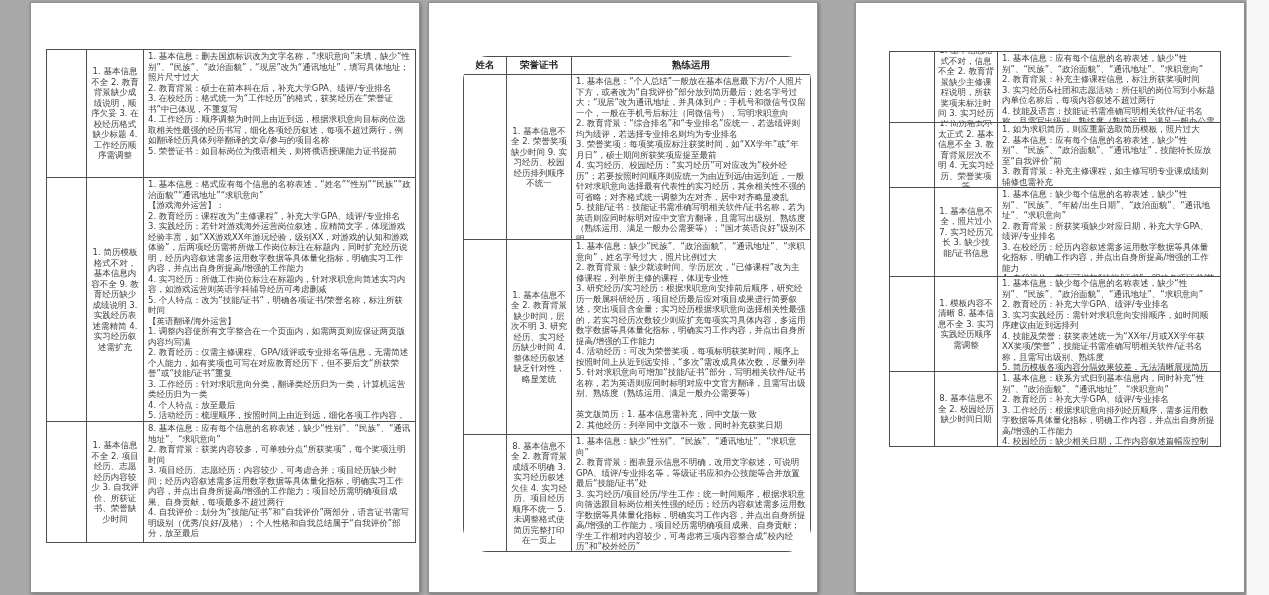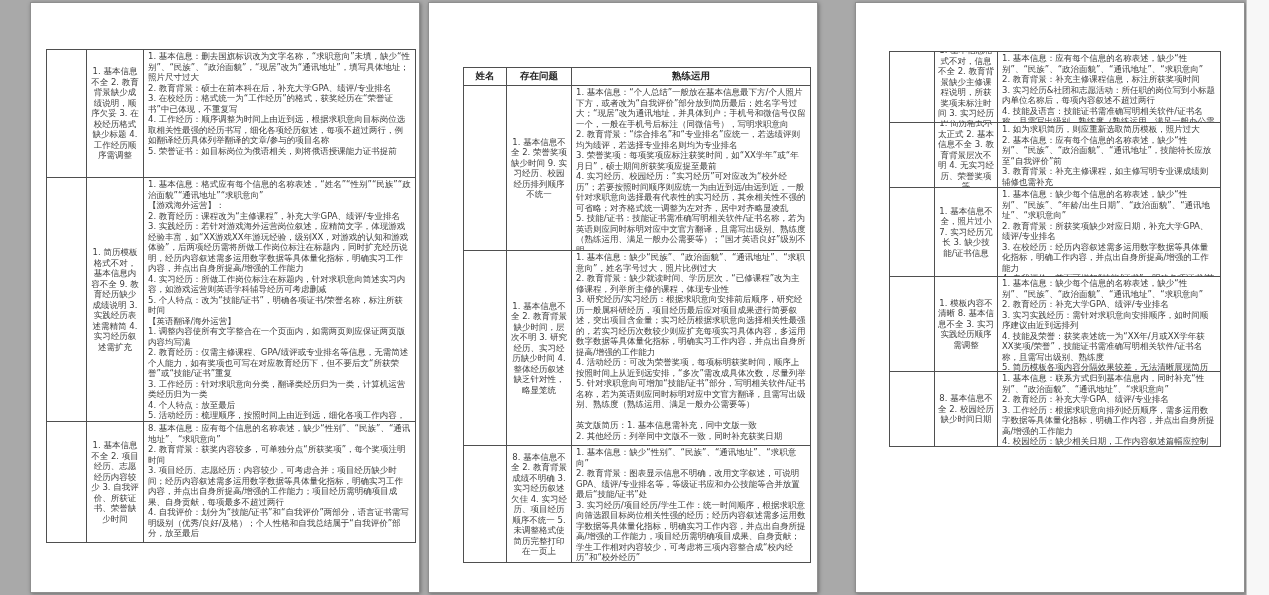"姓名" #table-2 { border-radius: none -> 25px; top: 64px -> 53px }
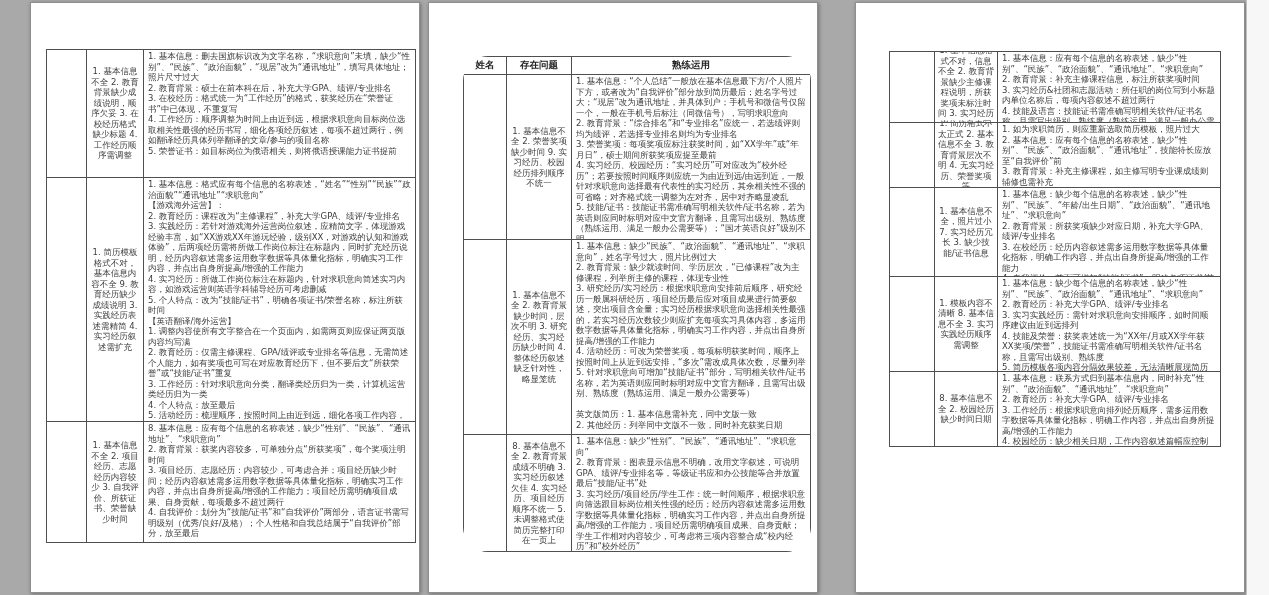"存在问题" div.cell { text: 存在问题 -> 荣誉证书 }
